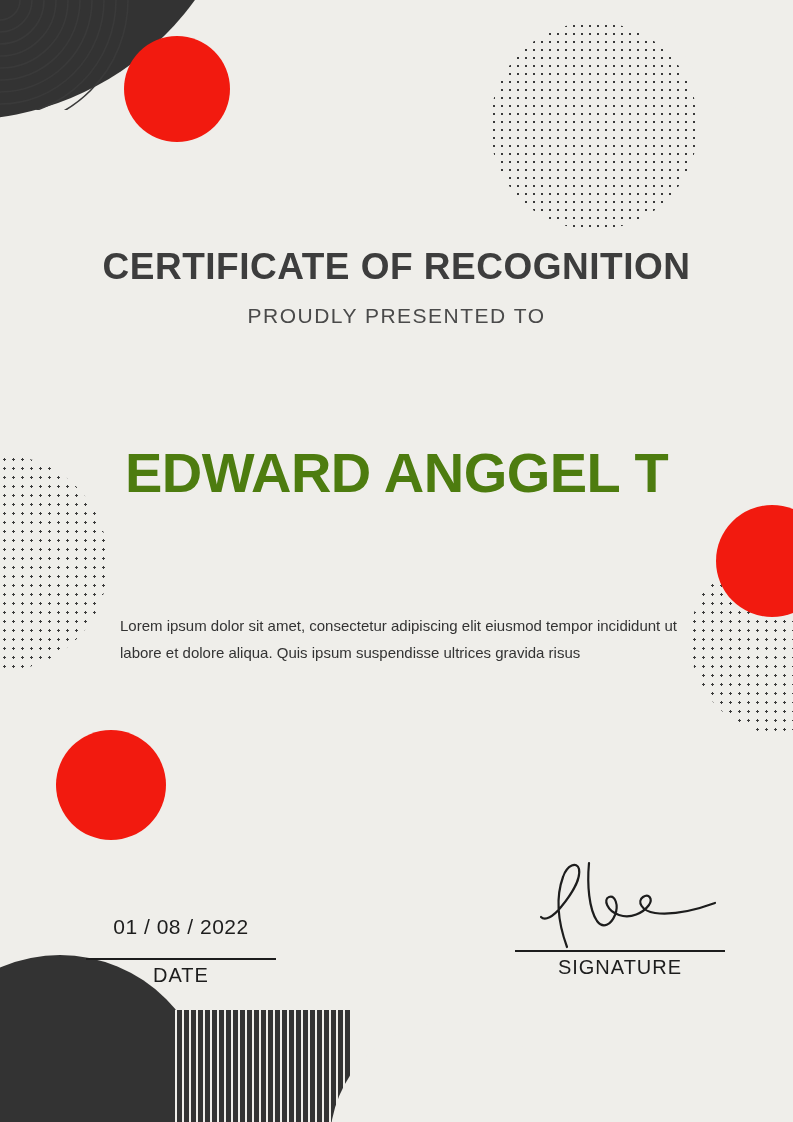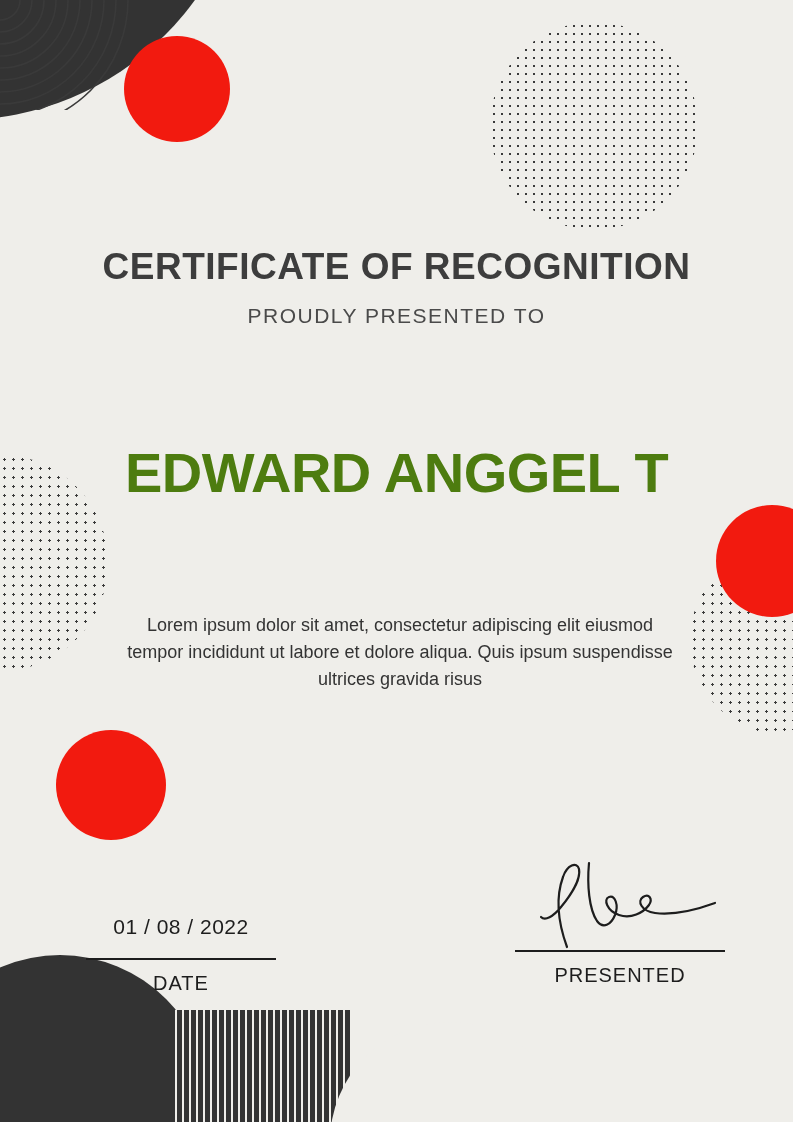"Lorem ipsum dolor sit amet," .body-text { font-size: 18px -> 15px; text-align: center -> none }
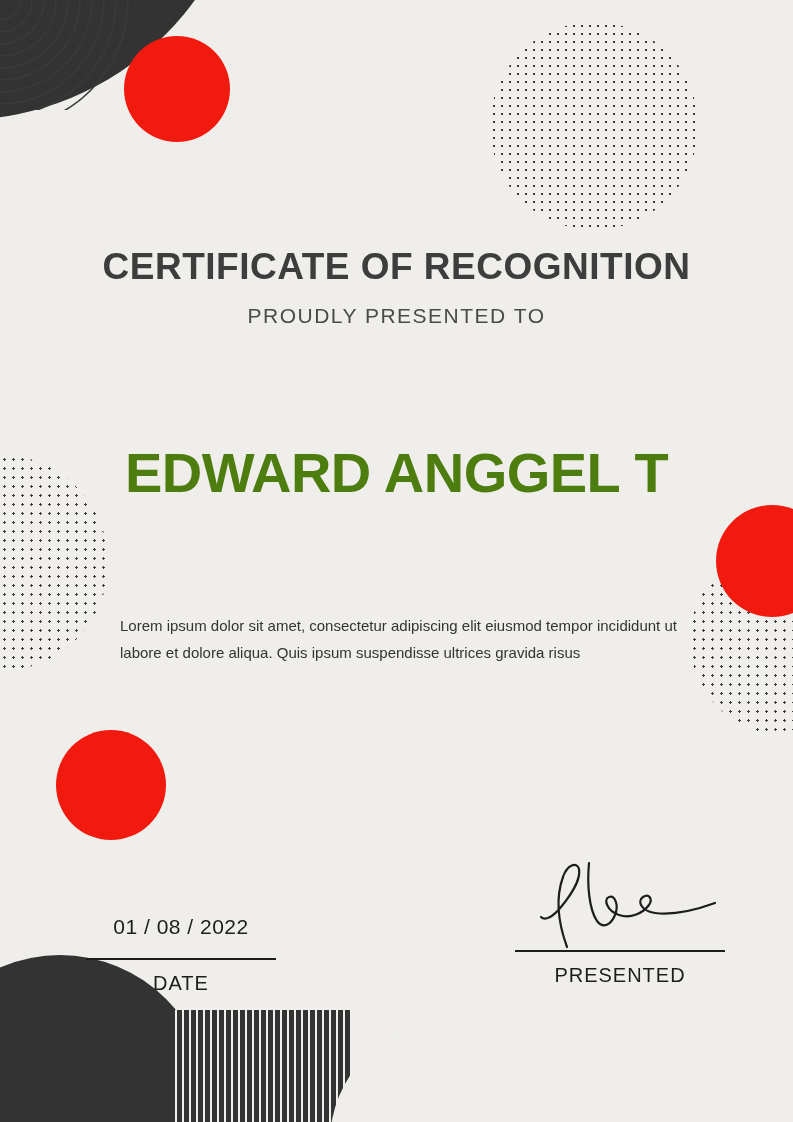"DATE" .caption { padding-top: 12px -> 4px }
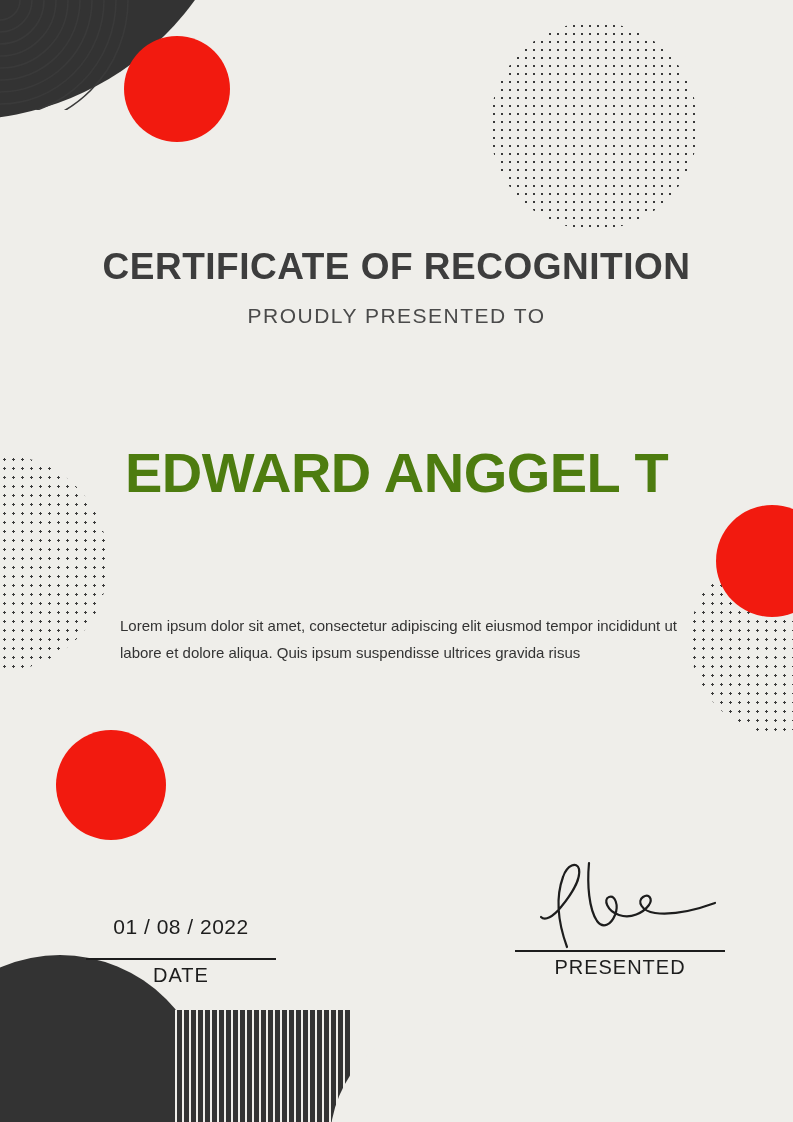"PRESENTED" div.caption { text: PRESENTED -> SIGNATURE }
